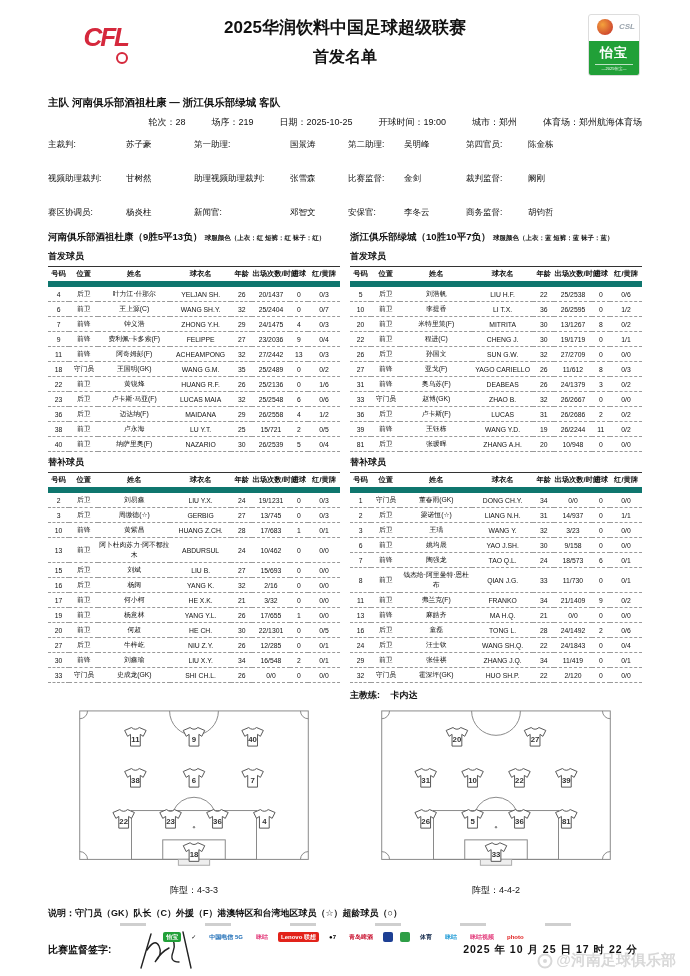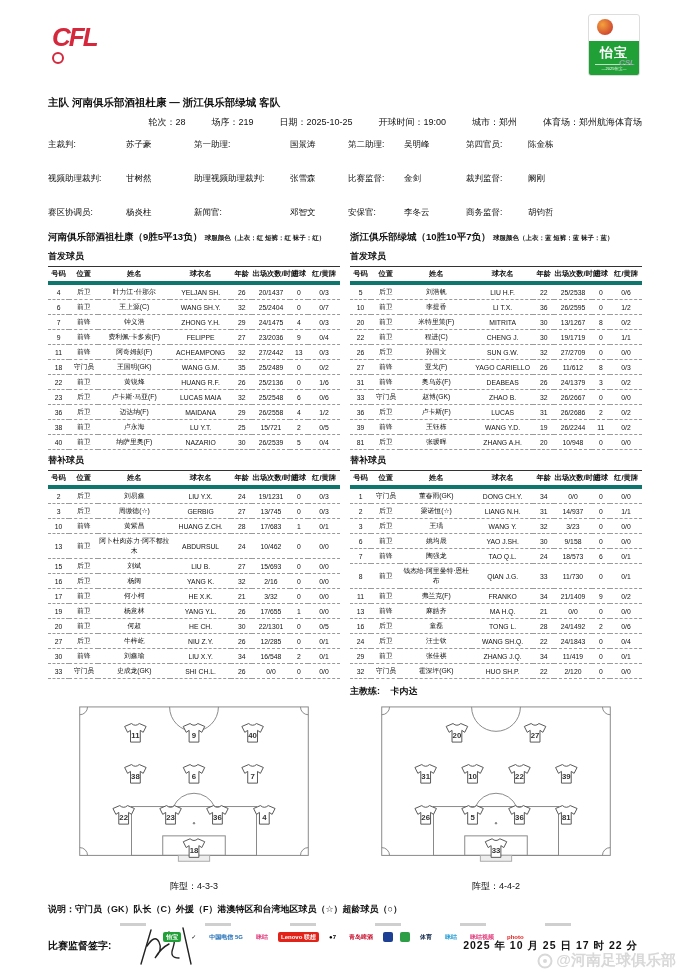"CFL" .cfl-logo { left: 4px -> 10px; text-align: left -> right }
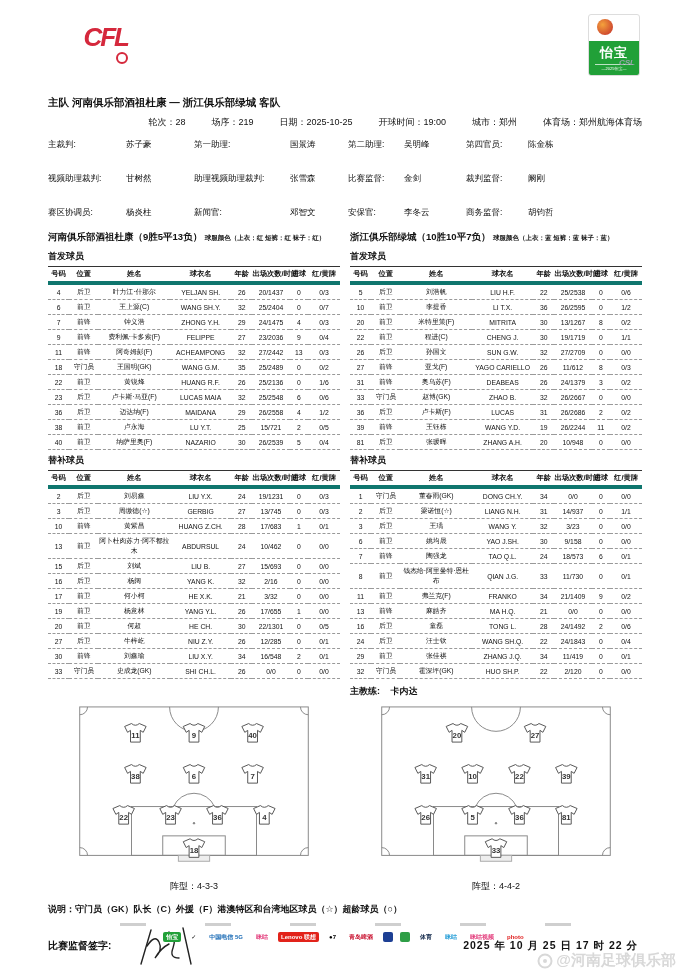"2025华润饮料中国足球超级联赛" div.titles { html: none -> <div> <div>2025华润饮料中国足球超级联赛</div> <div>首发名单</div> </div> }
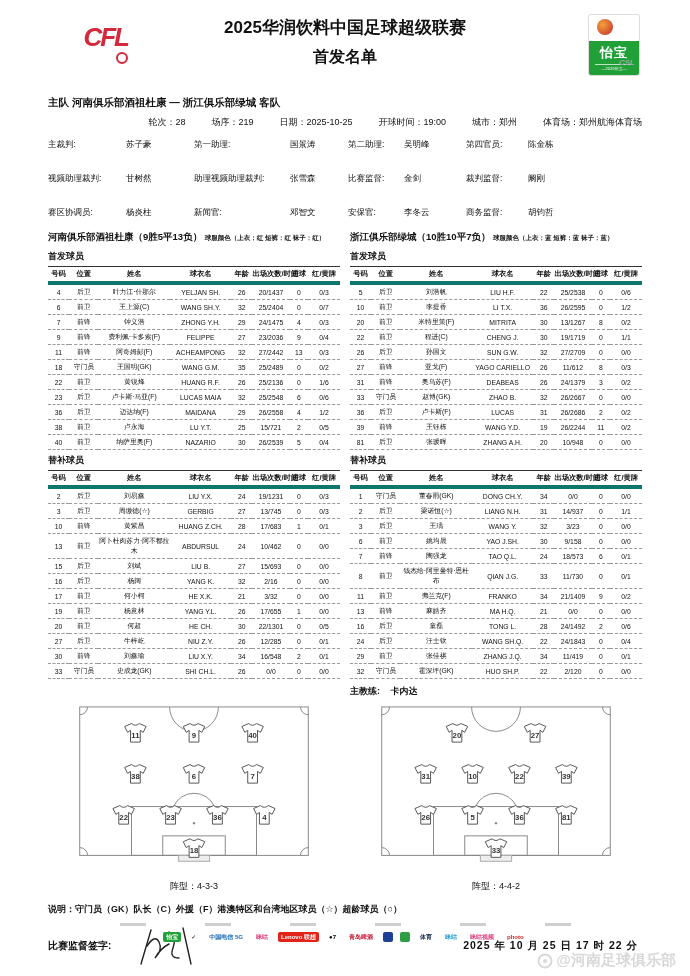"CSL" .csl-txt { margin-top: 36px -> none }
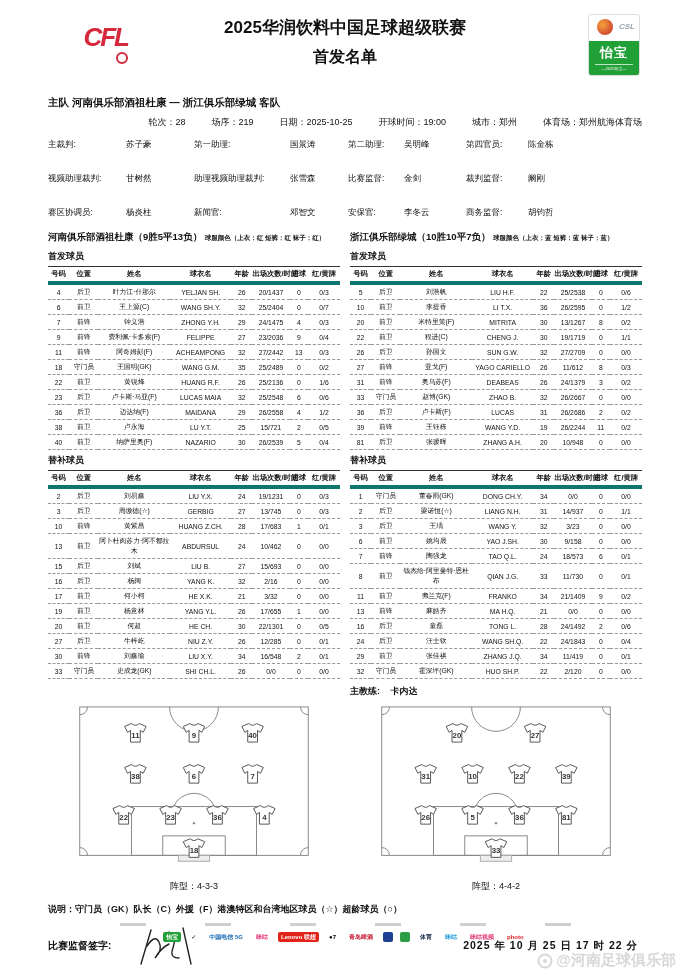"号码" thead th { border-bottom: 4px solid #0f766e -> 6px solid #0f766e }
